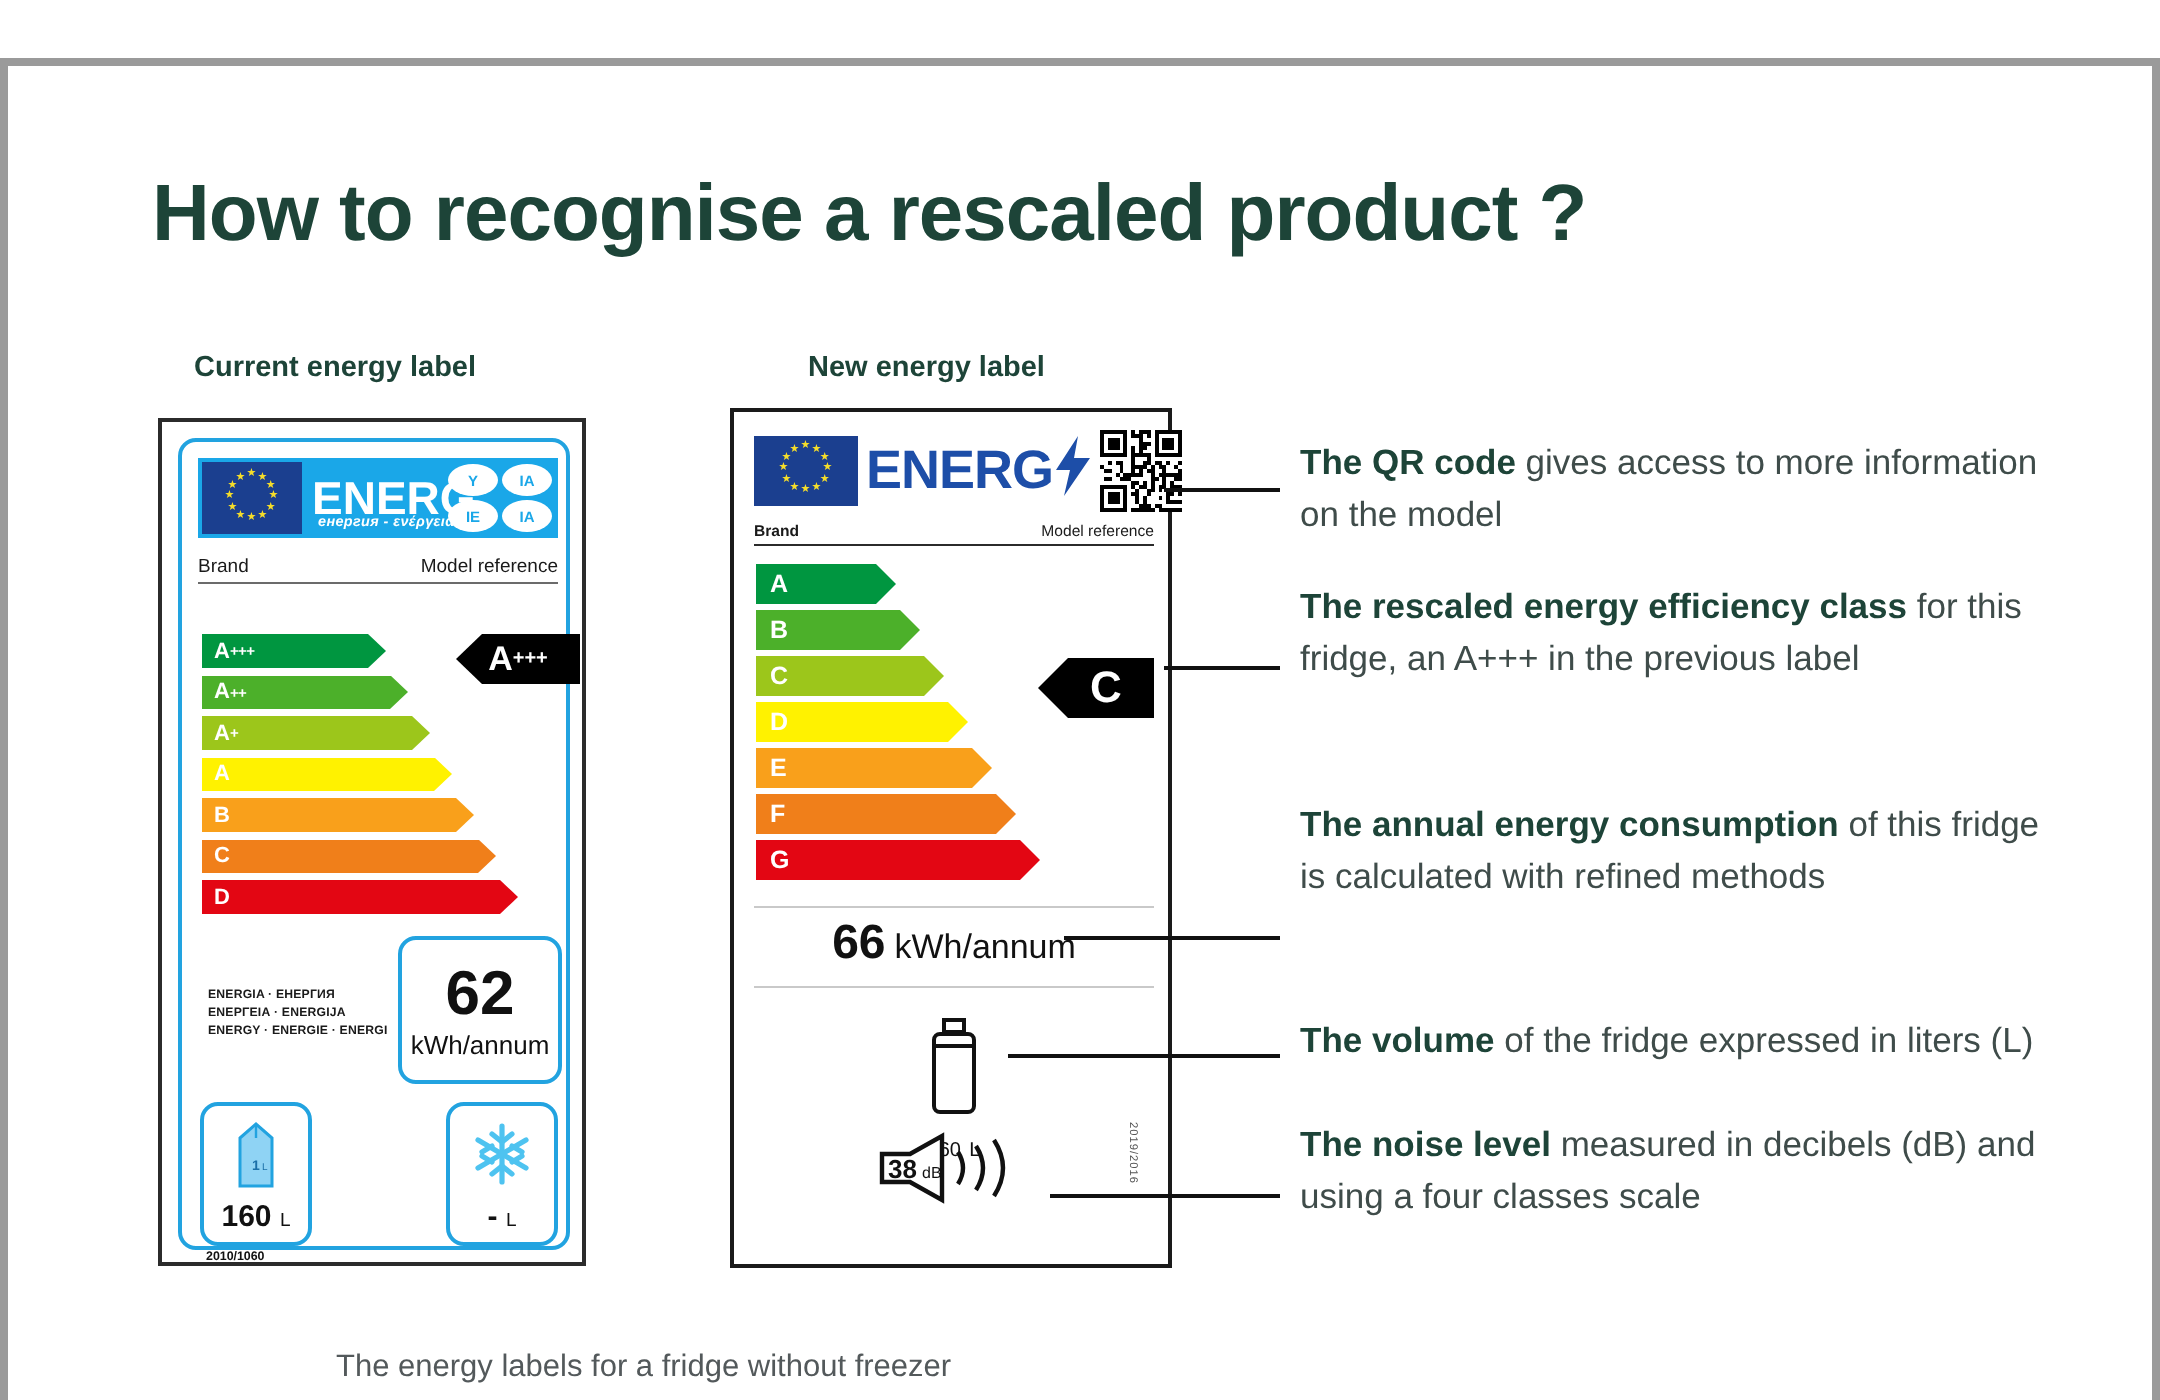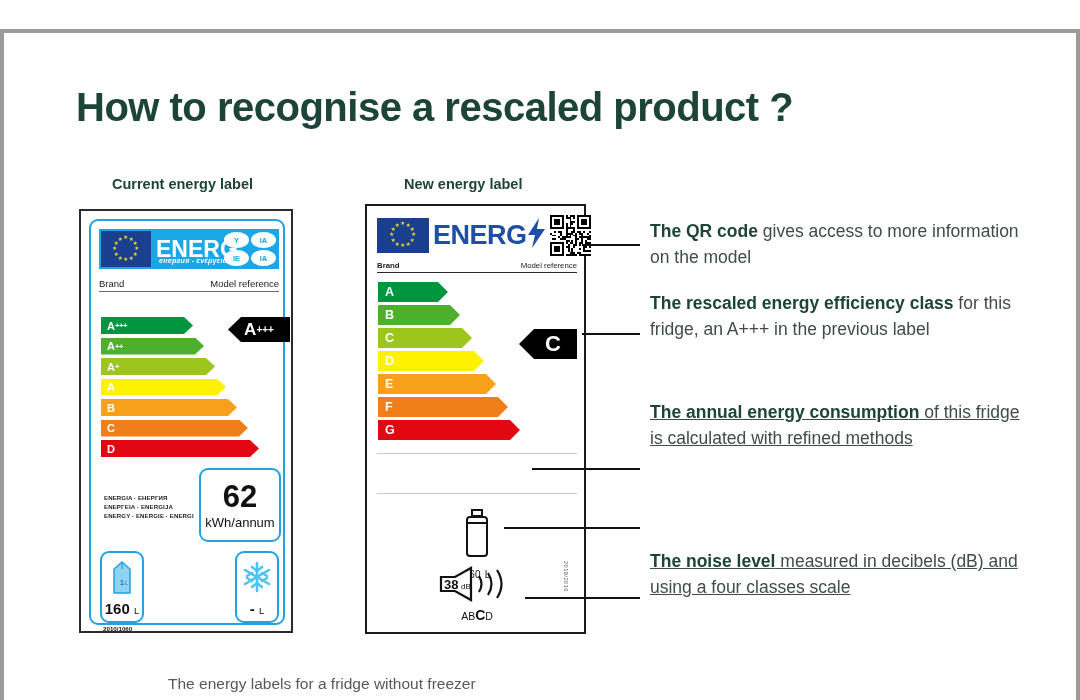"Current energy label" #h-old { left: 108px -> 93px }
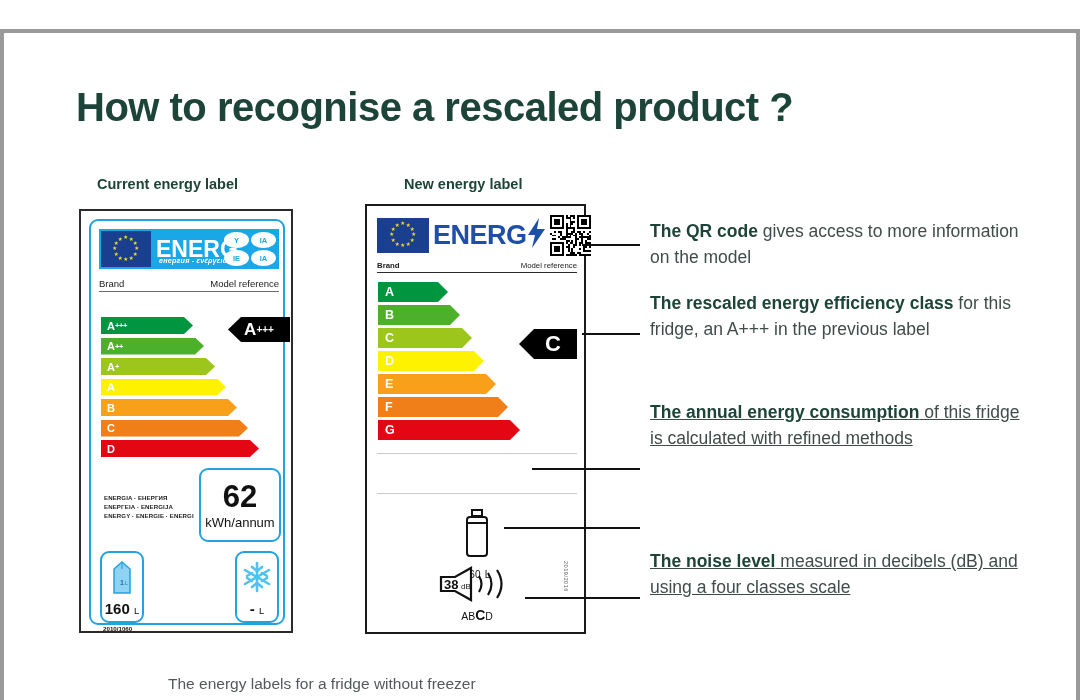"The annual energy consumption of" #a3 { text-decoration: underline -> none }
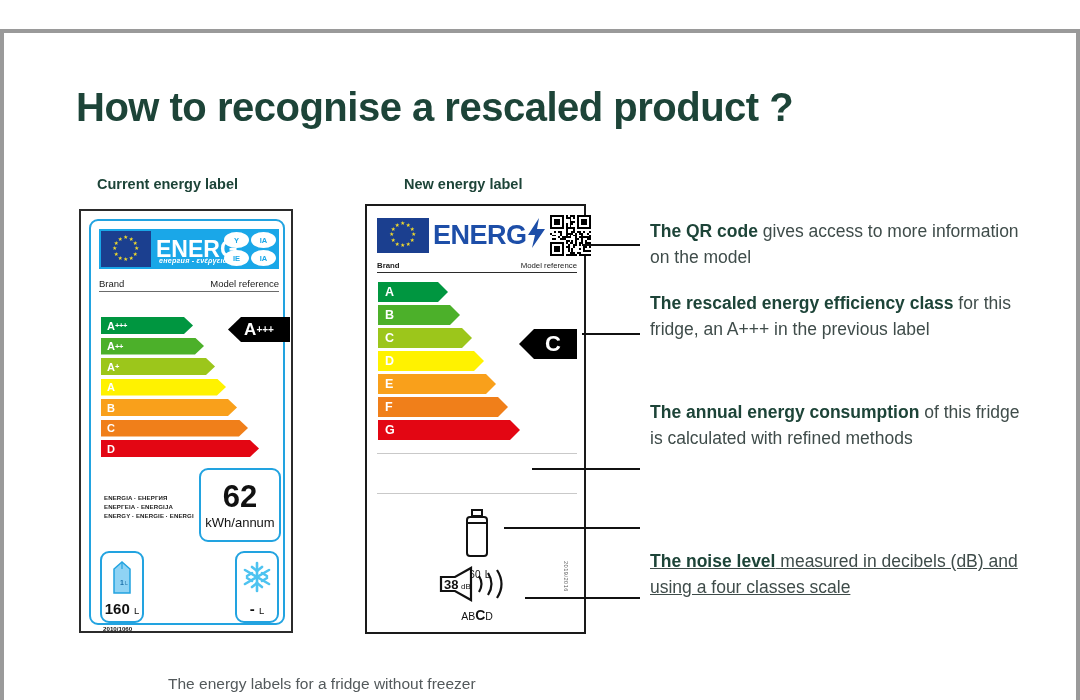"66 kWh/annum" div { html: none -> <div> <span>66</span> <span>kWh/annum</span> </div> }
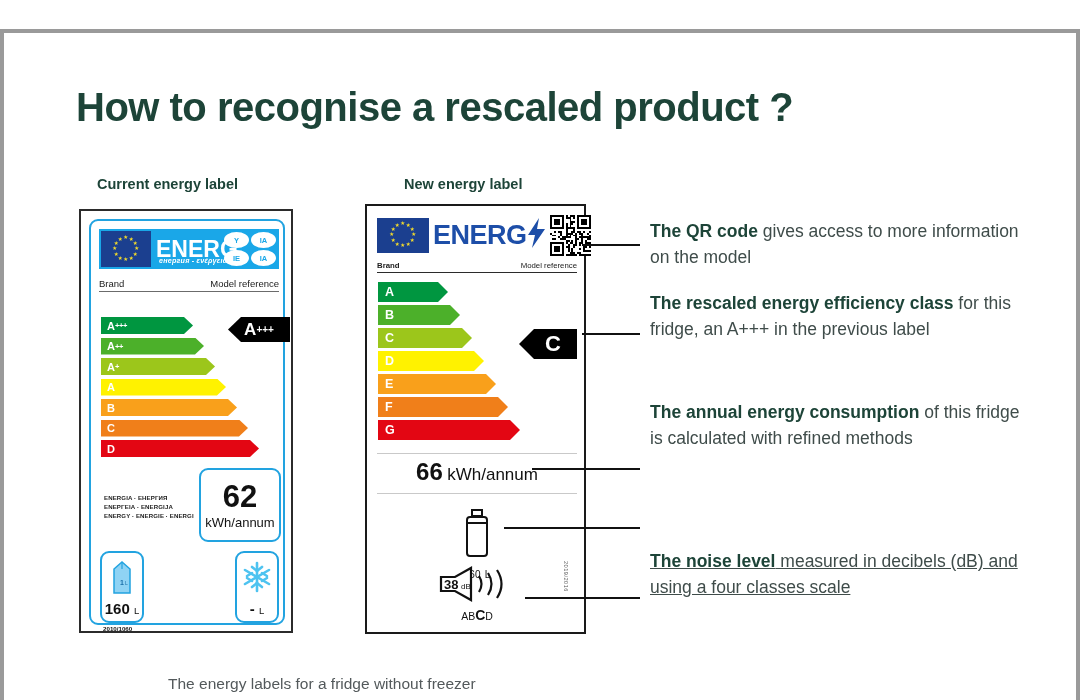"The volume of the fridge" div.anno { html: none -> <div><b>The volume</b><span> of the fridge expressed in liters (L)</span></div> }
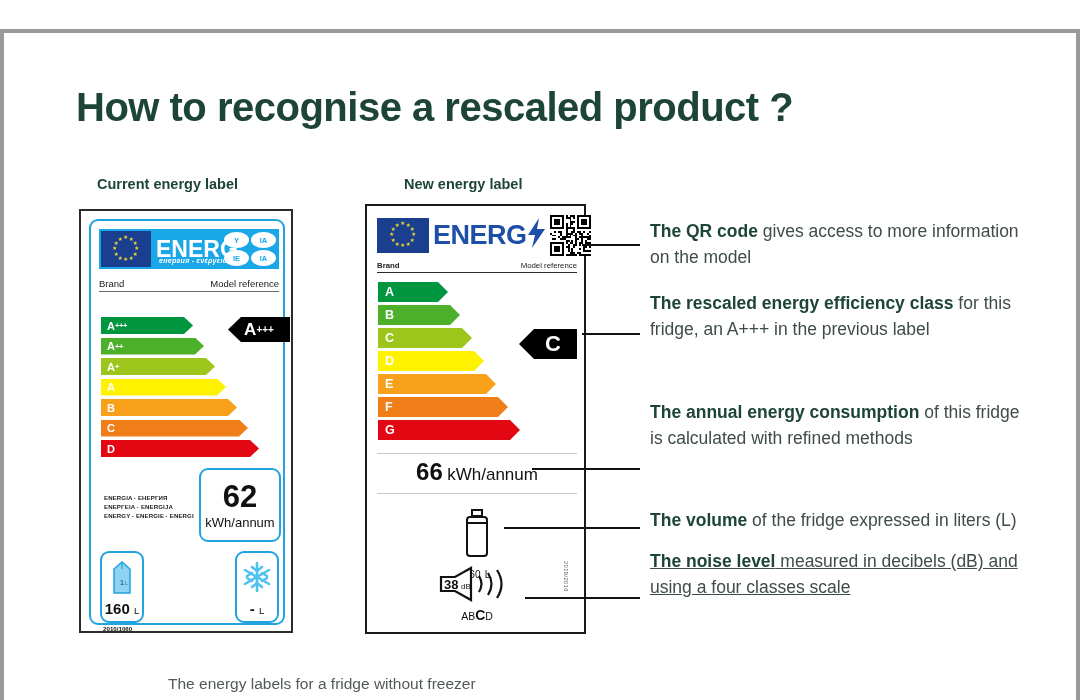"The noise level measured in" #a5 { text-decoration: underline -> none; top: 515px -> 526px }
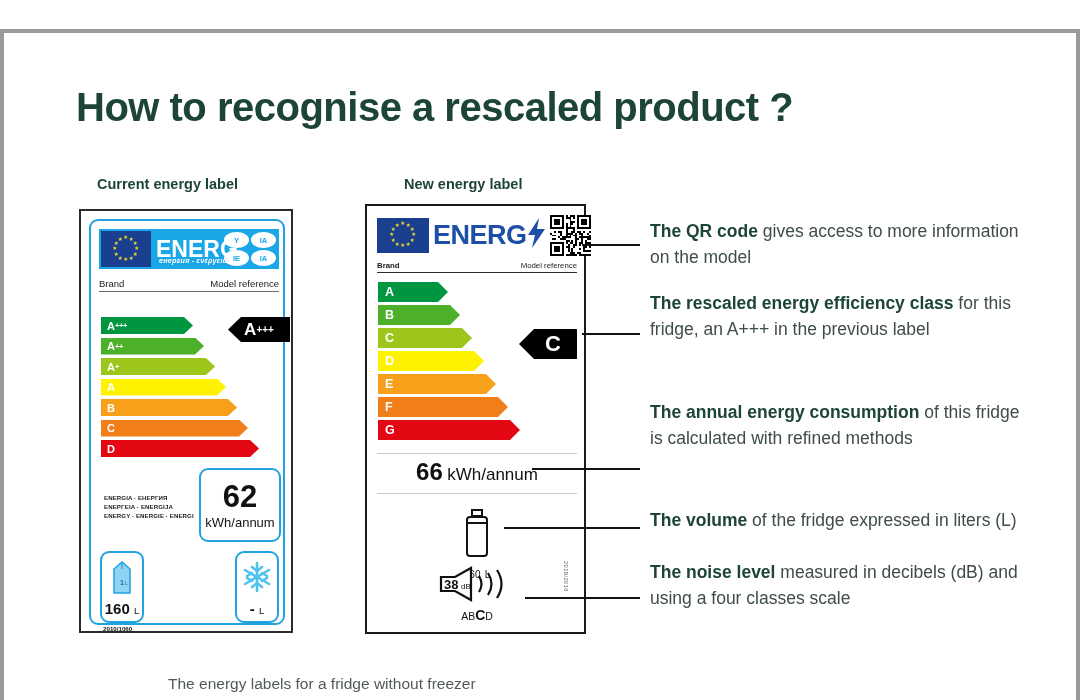"160 L" .ibox { width: 44px -> 56px }
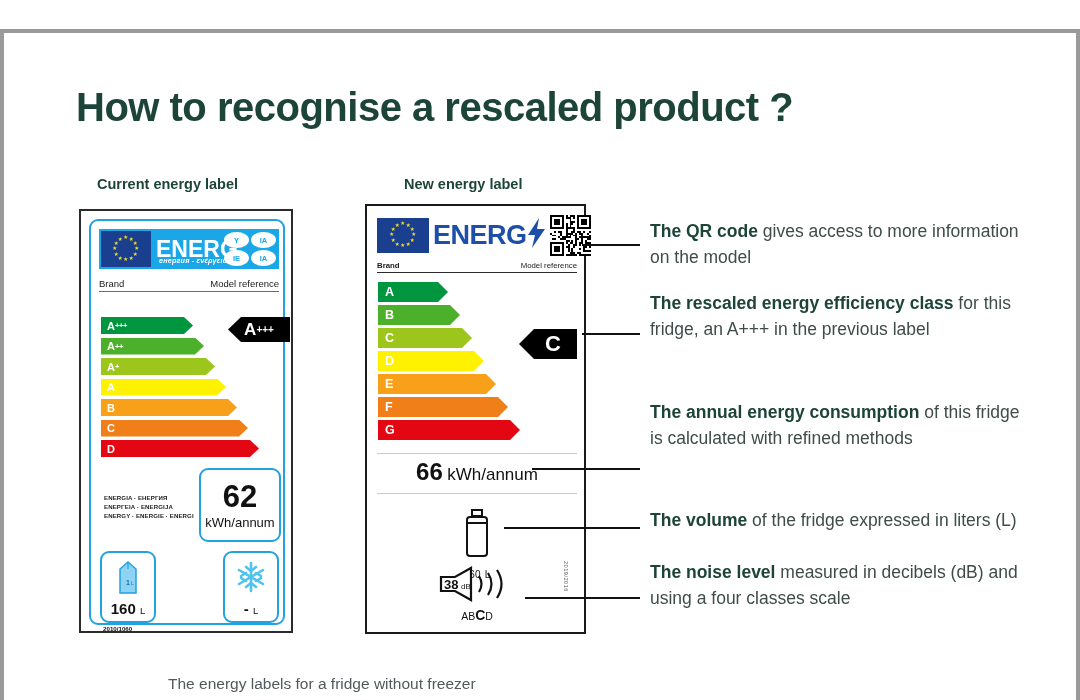"ABCD" div.classes { html: <div><span>AB</span><b>C</b><span>D</span></div> -> none }
